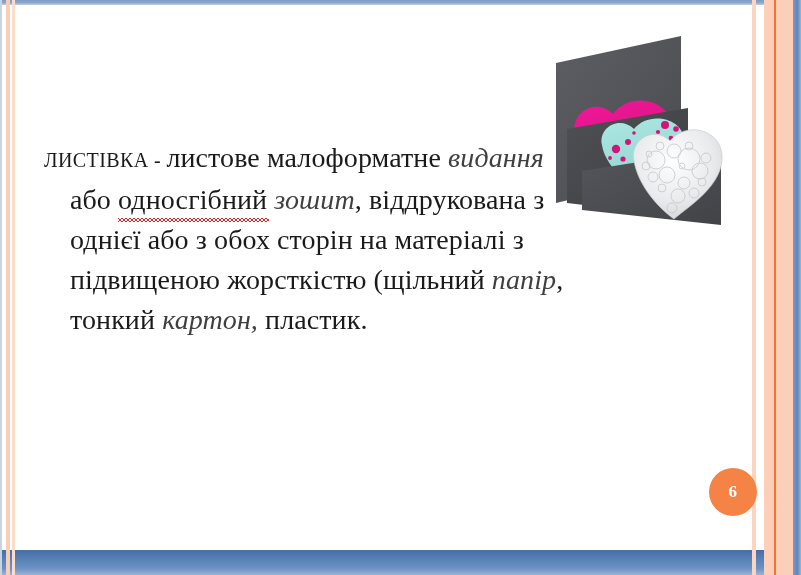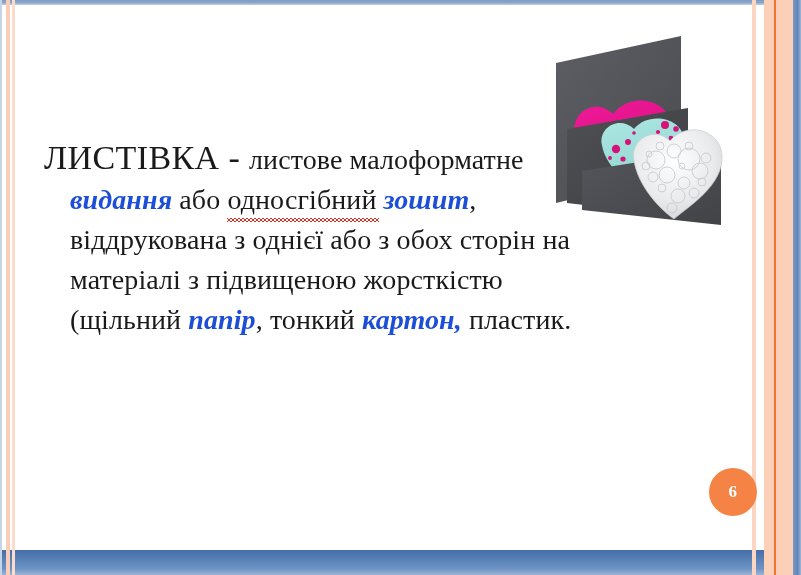"ЛИСТІВКА" #bodytext .lead { font-size: 34px -> 20px }
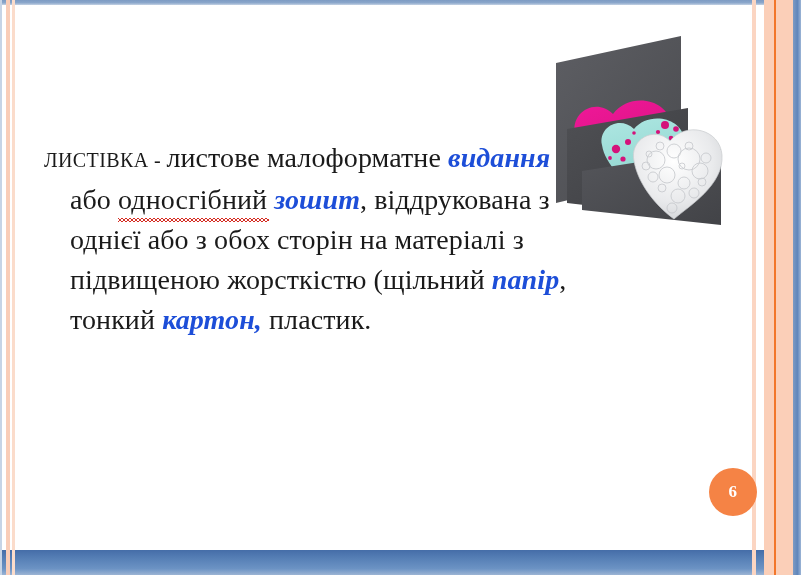"видання" .hl { color: #1d4ed8 -> #404040; font-weight: 700 -> 400 }
